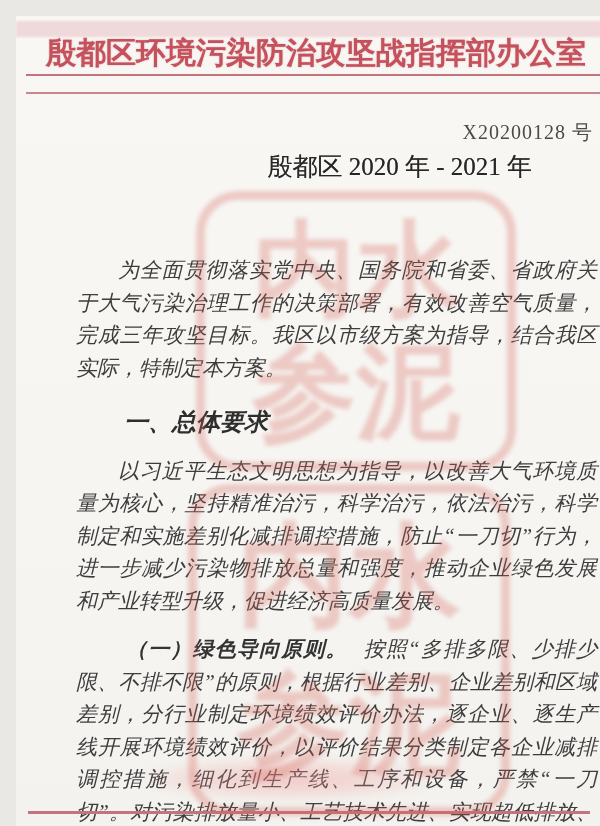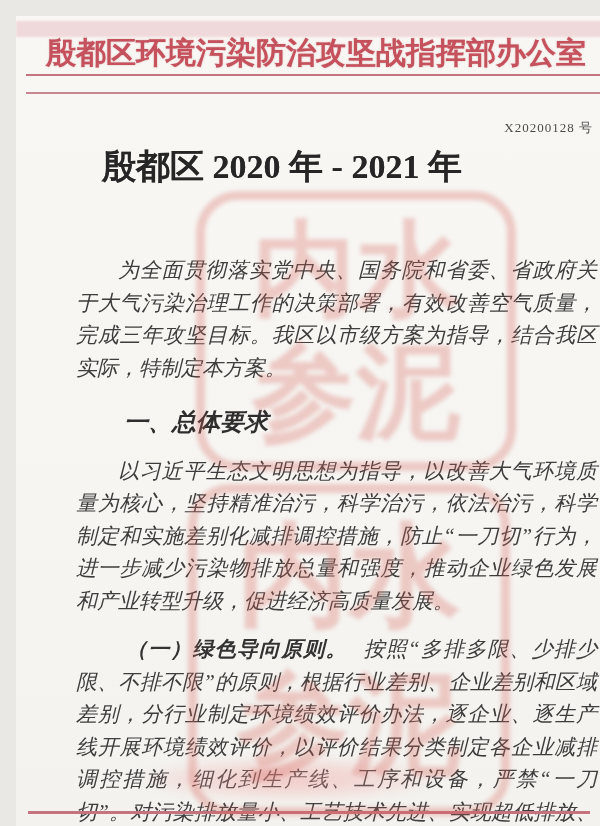"X20200128 号" .doc-number { font-size: 13px -> 20px }
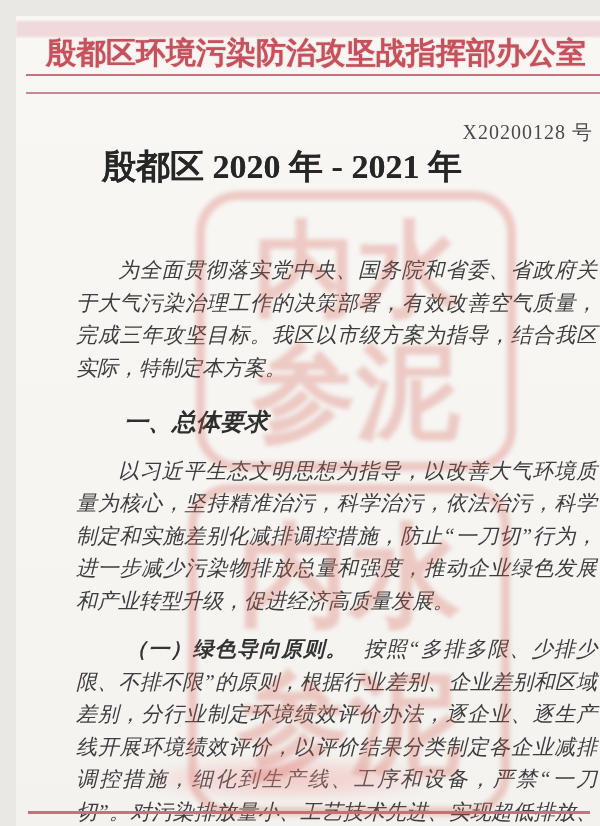"殷都区 2020 年 - 2021" .doc-title { font-size: 34px -> 25px; font-weight: bold -> normal; text-align: center -> right }
